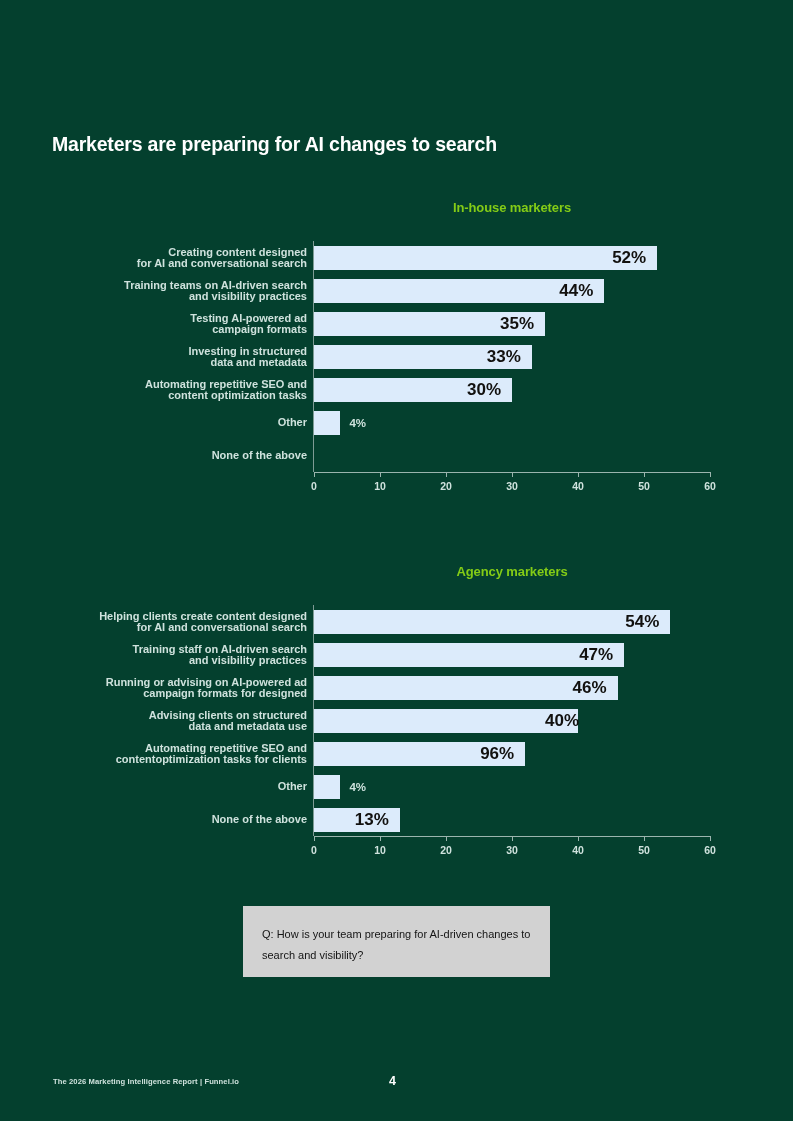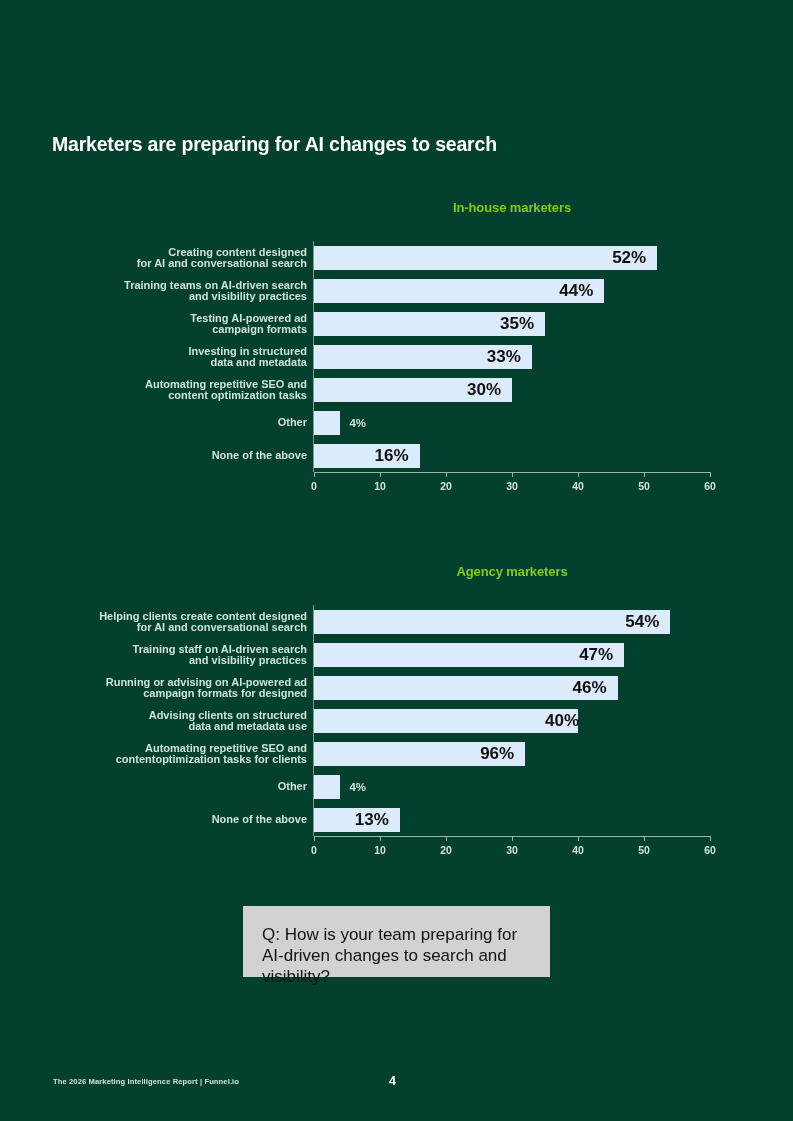"16%" div.bar-track { html: <div> <div></div> <div>16%</div> </div> -> none }
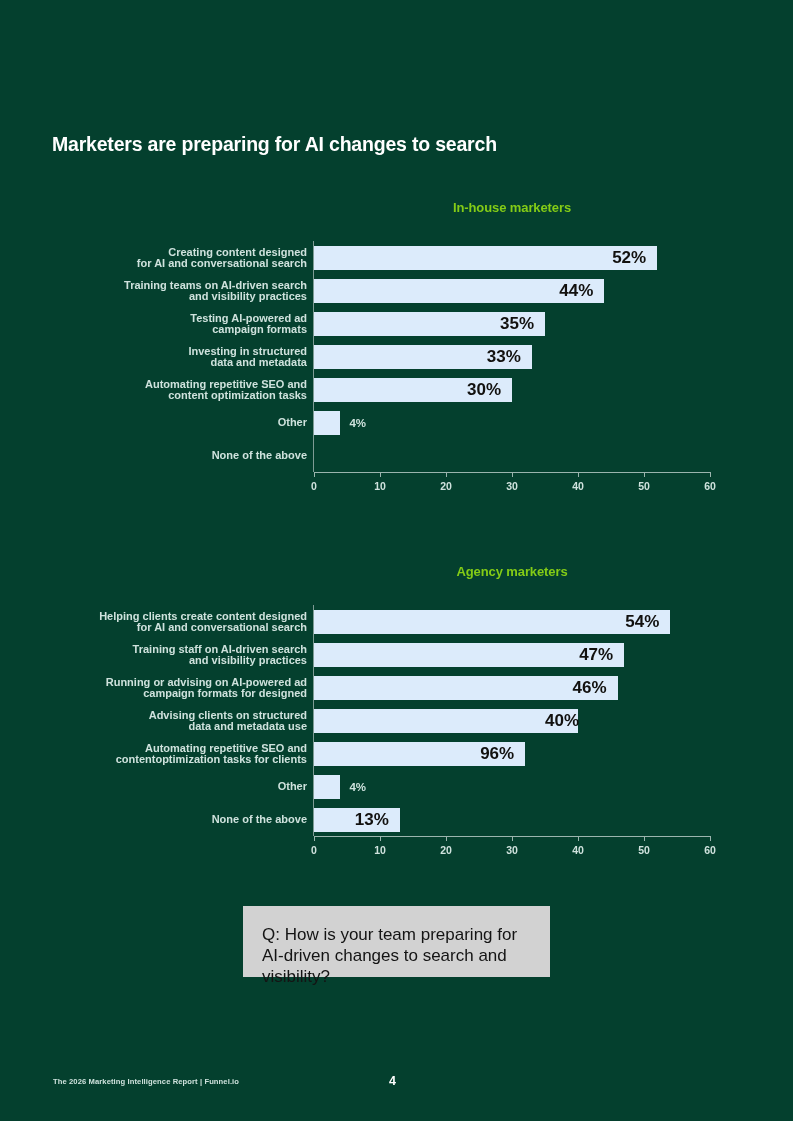"Q: How is your team" .question-text { font-size: 17px -> 11px }
